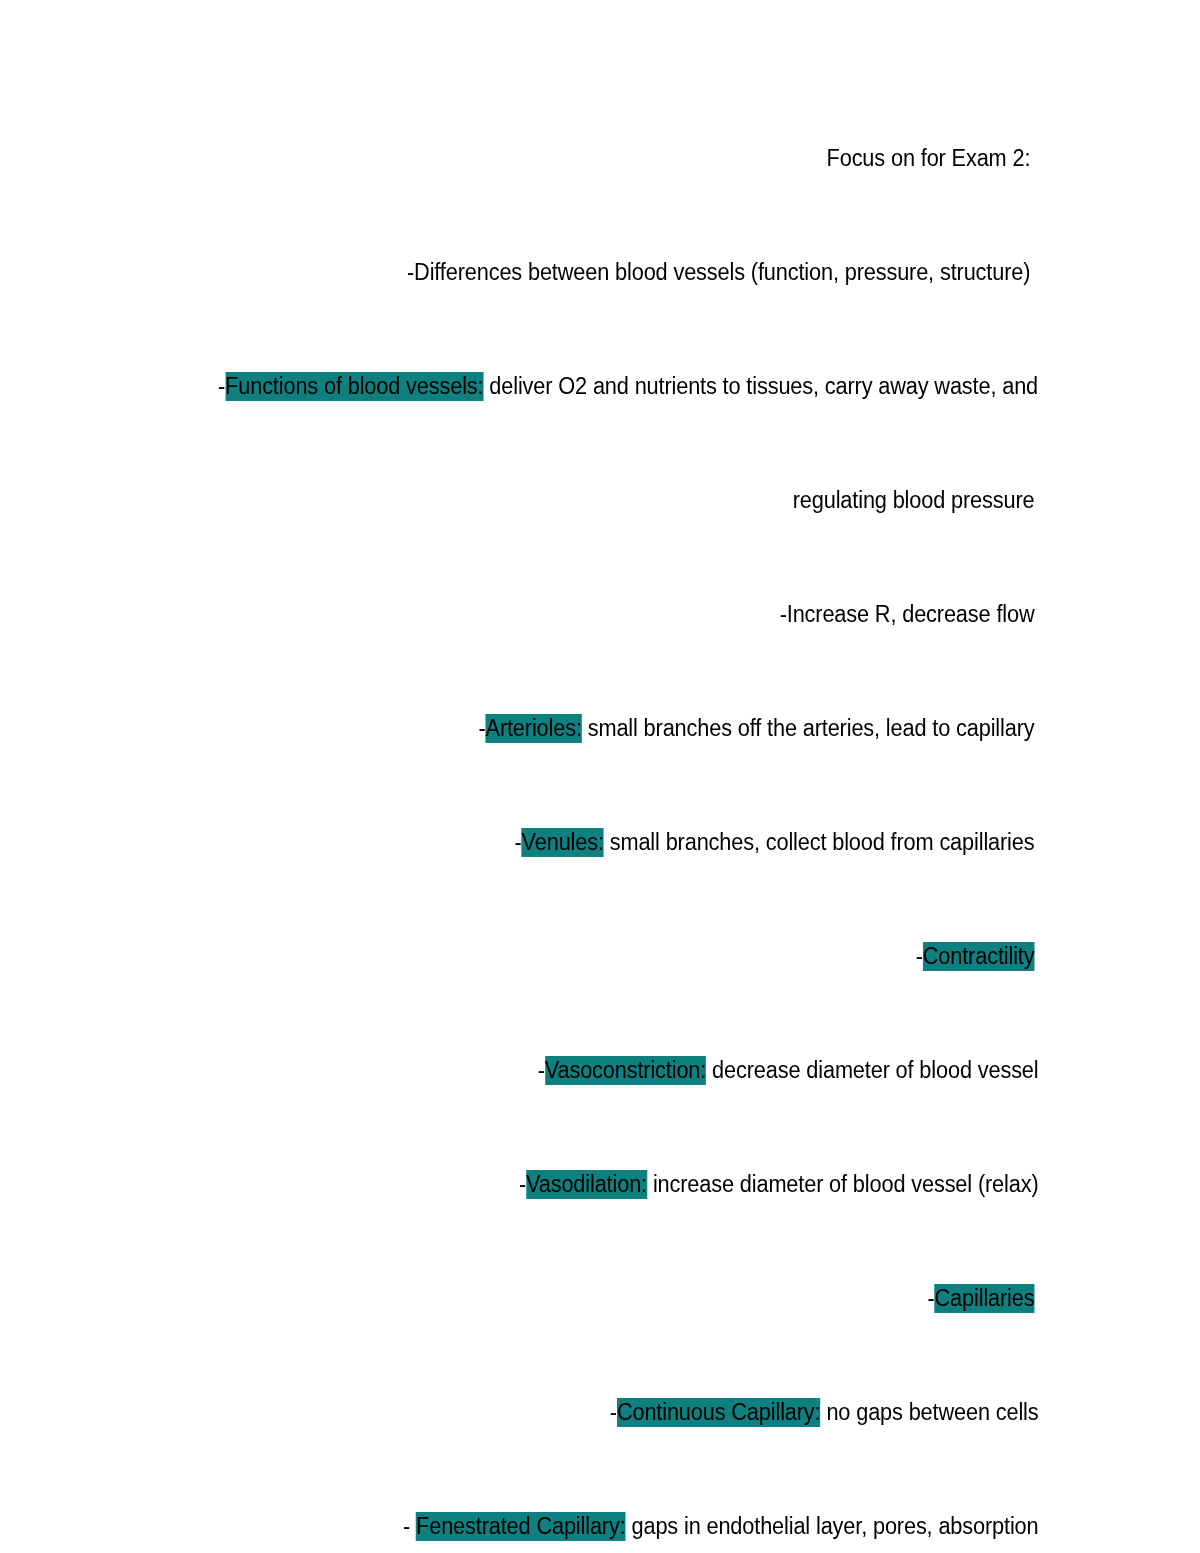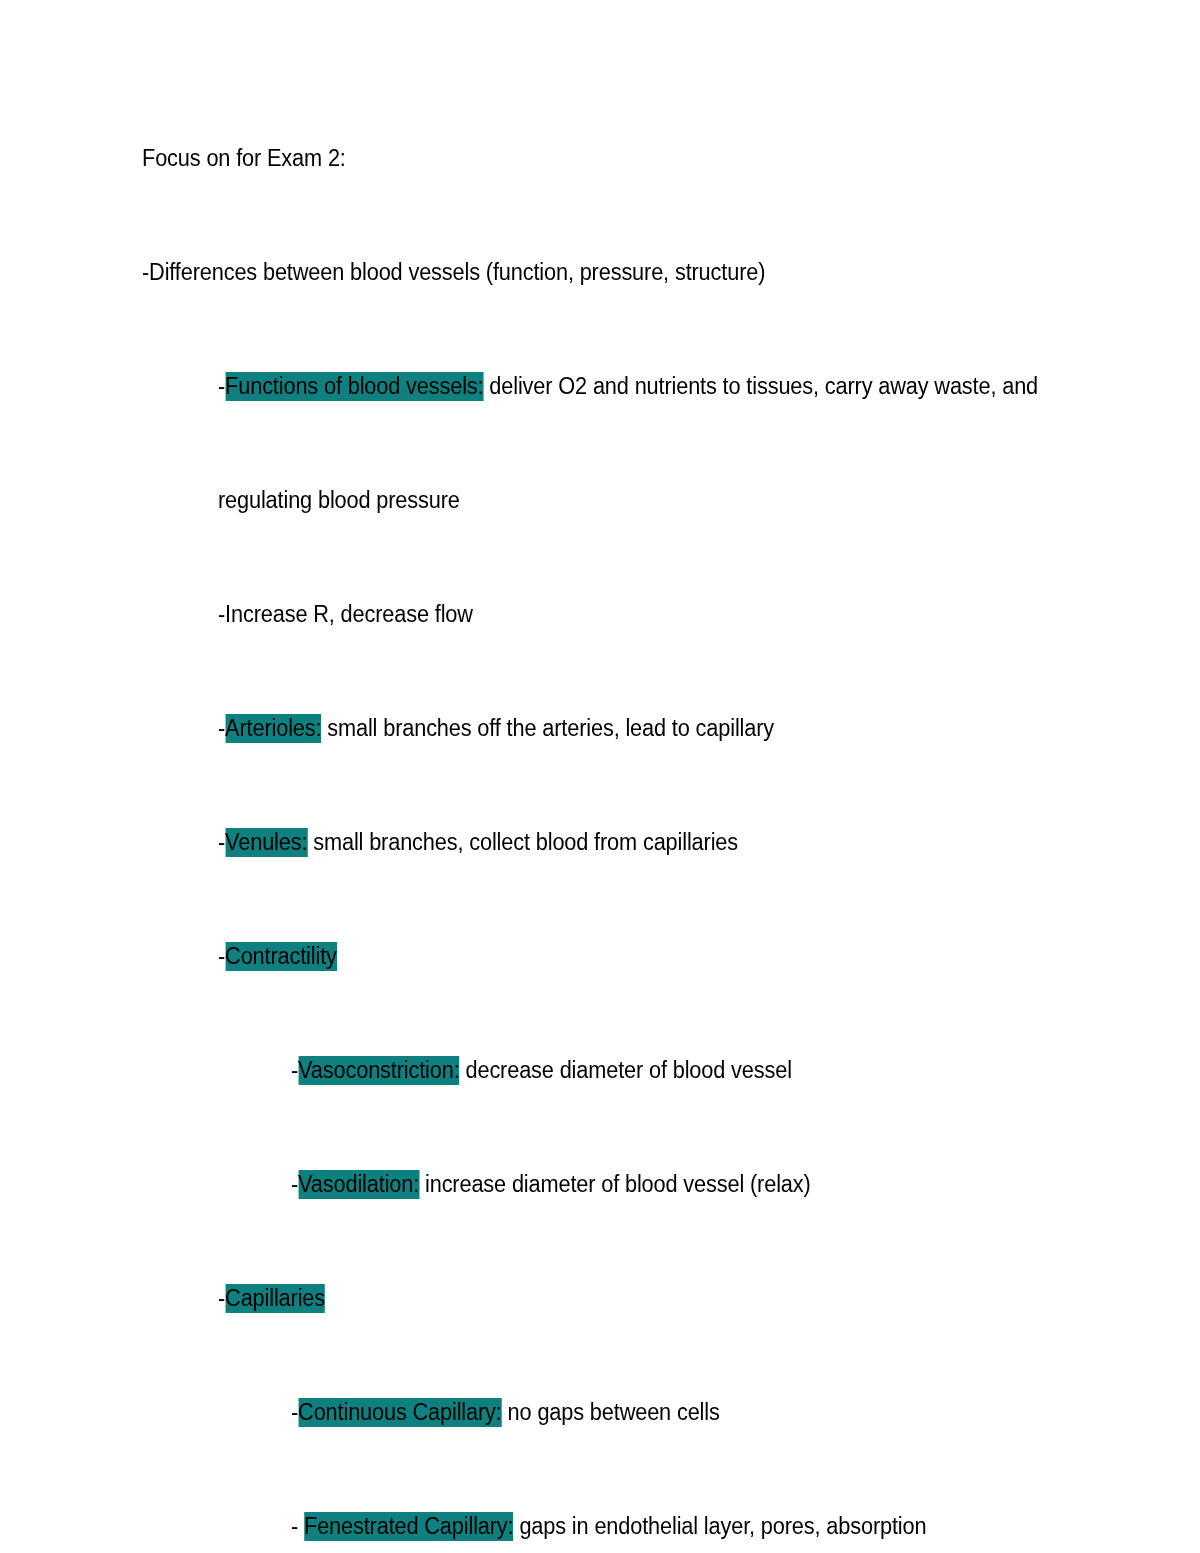"Focus on for Exam 2:" #page { text-align: none -> right }
